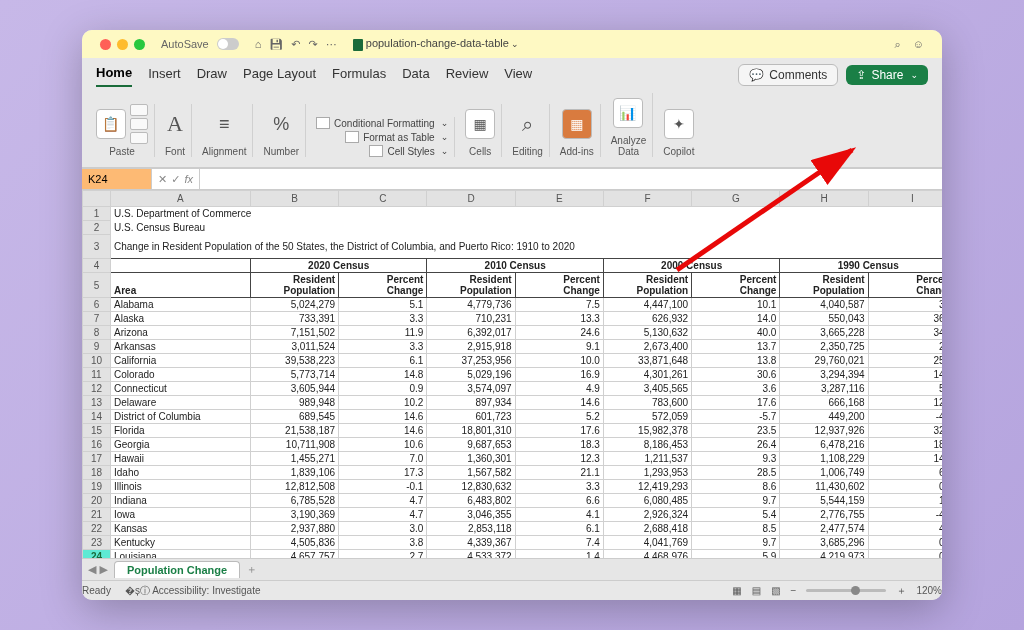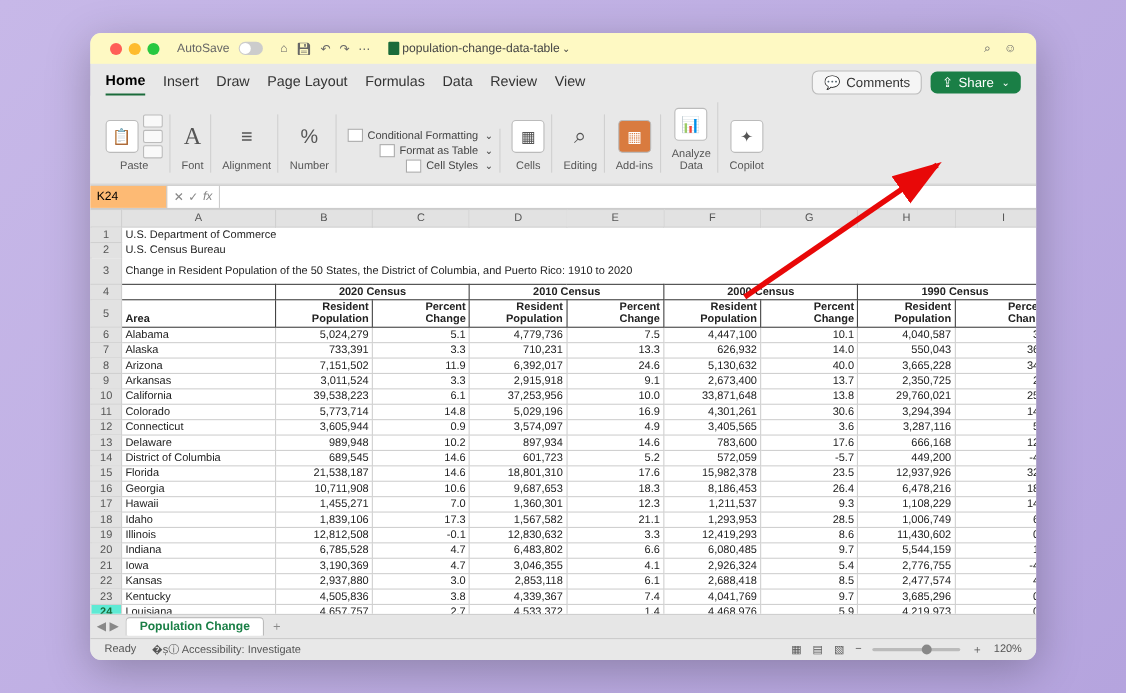"Ready" .status { padding: 0 13px -> 0 0 }
